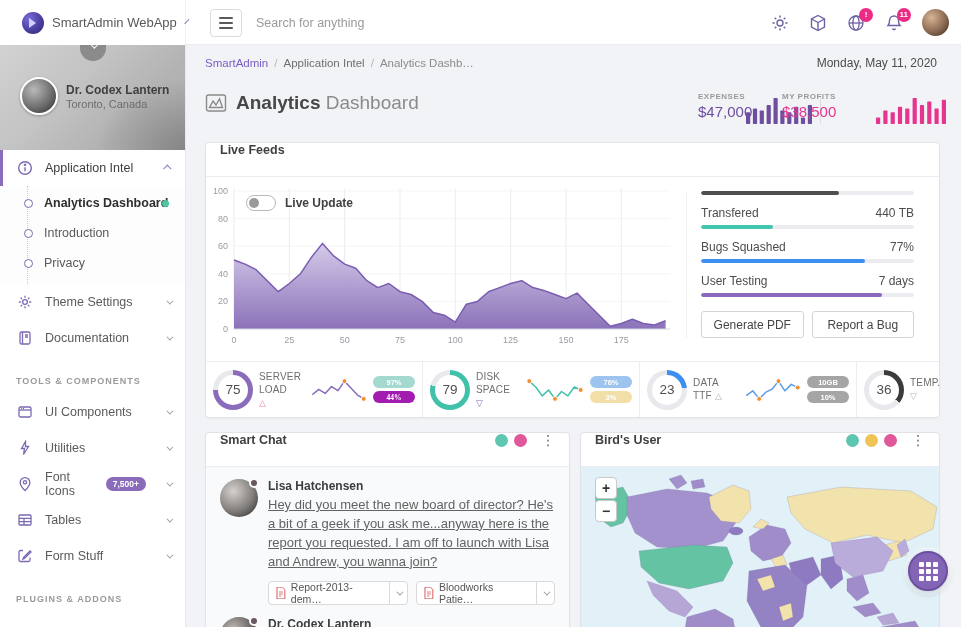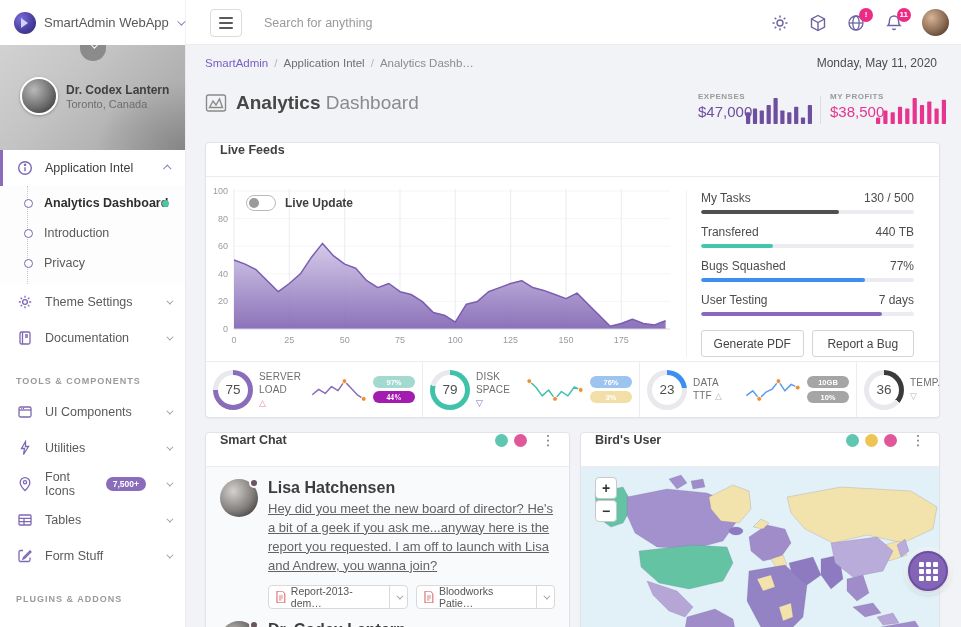"SmartAdmin WebApp" .brand { padding-left: 14px -> 22px }
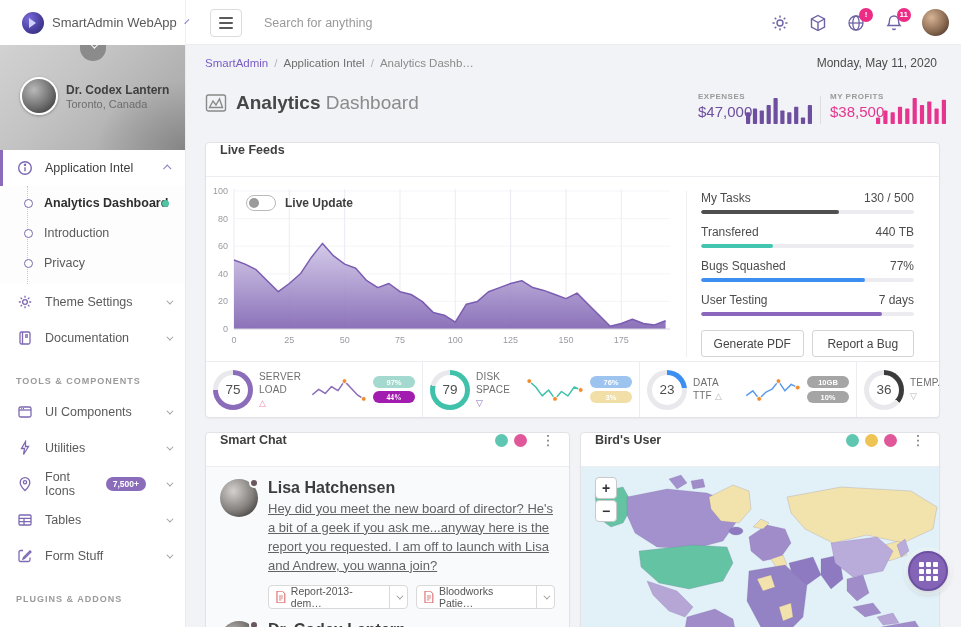"Search for anything" .search-input { margin-left: 8px -> none }
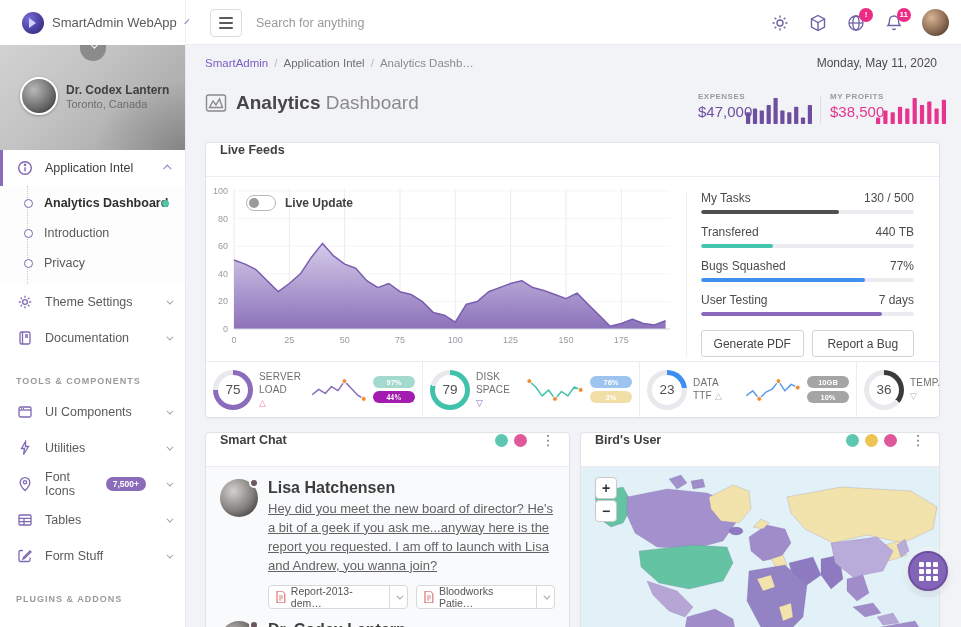"MY PROFITS" div.kpi { left: 830px -> 782px }
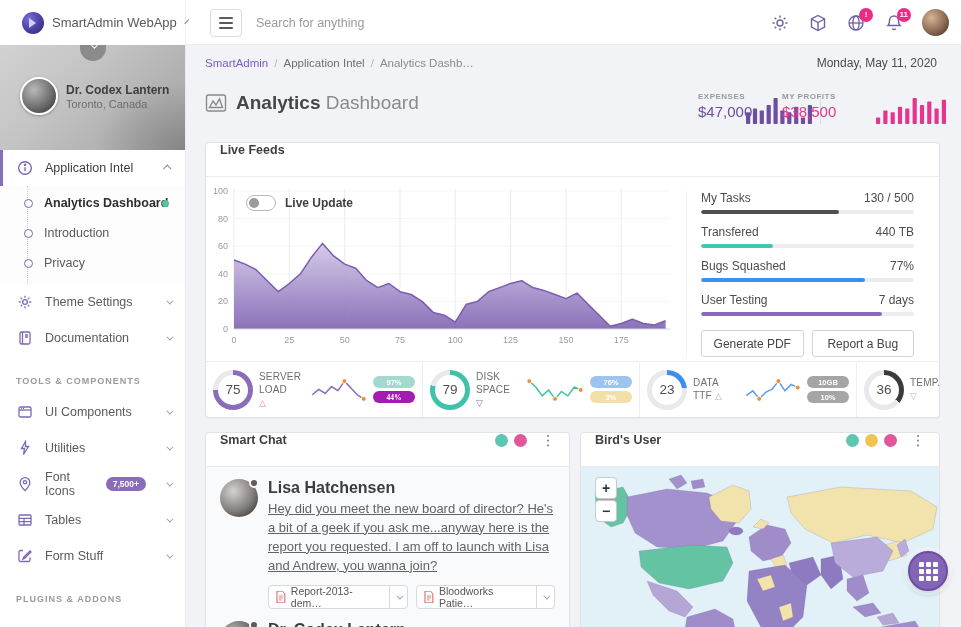"My Tasks" div.stat-line { html: <div> <span>My Tasks</span> <span>130 / 500</span> </div> -> none }
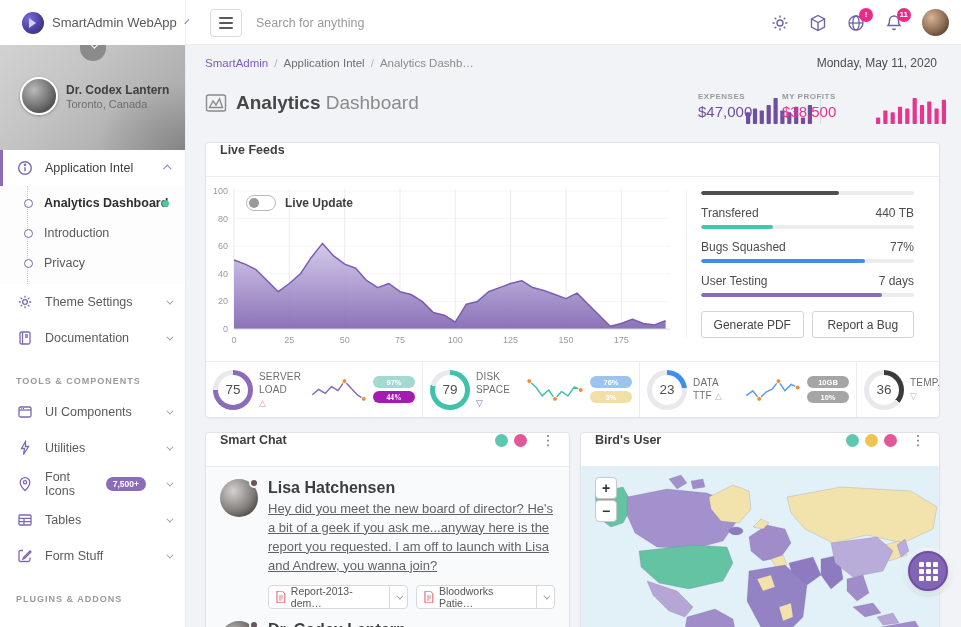"Lisa Hatchensen" .msg-name { font-size: 16px -> 12px }
